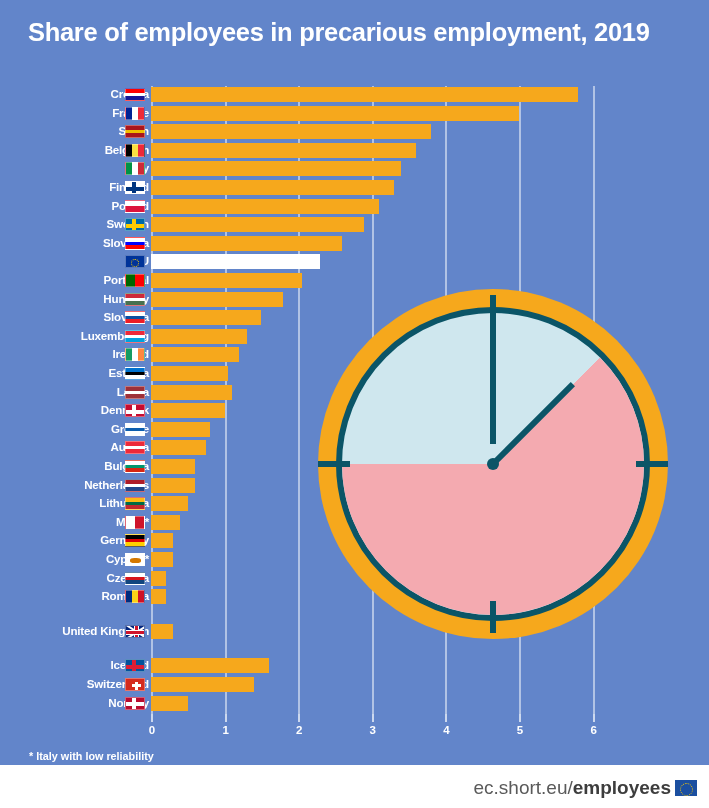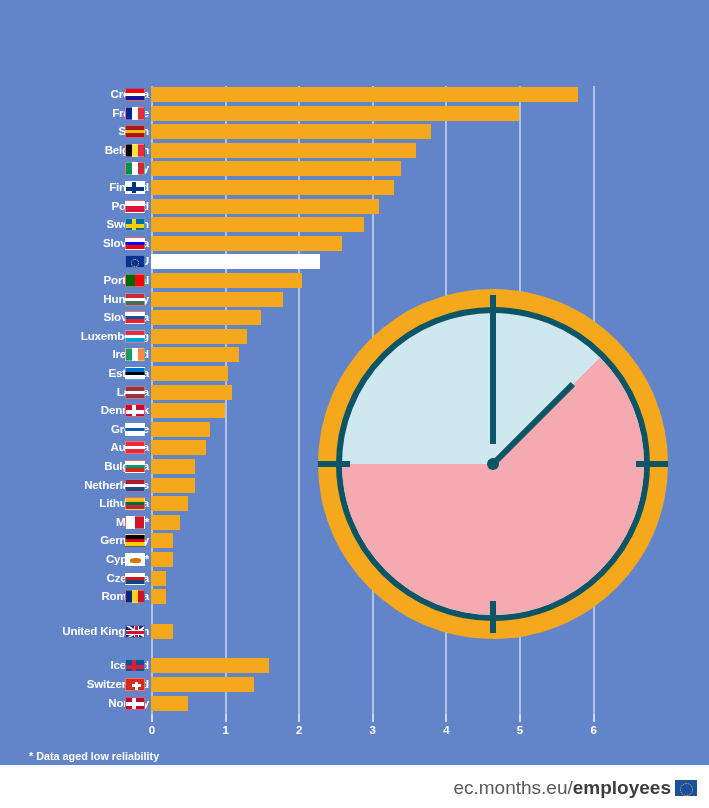"Share of employees in precarious" div { html: none -> <div>Share of employees in precarious employment, 2019</div> }
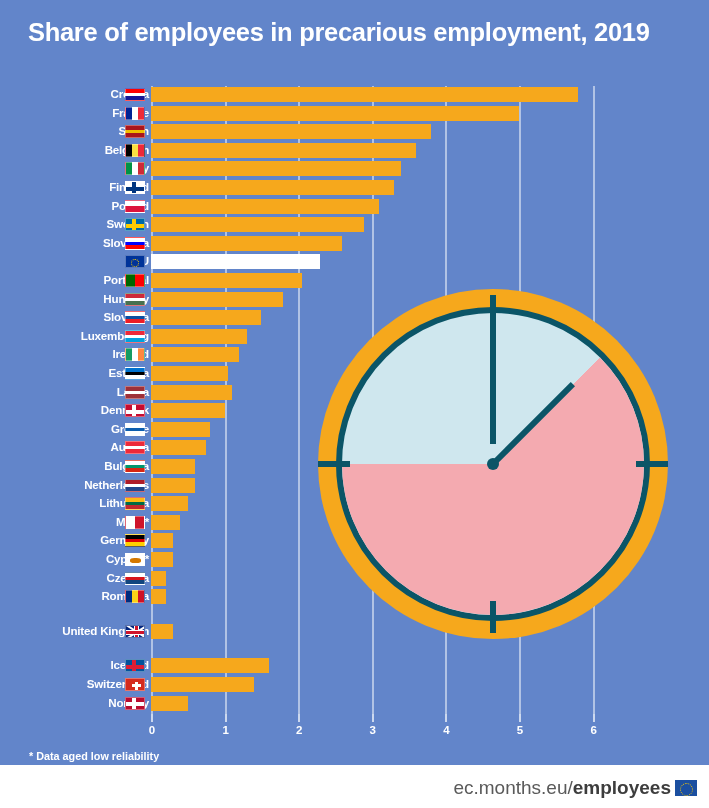"* Data aged low reliability" div { text: Data aged -> Italy with }
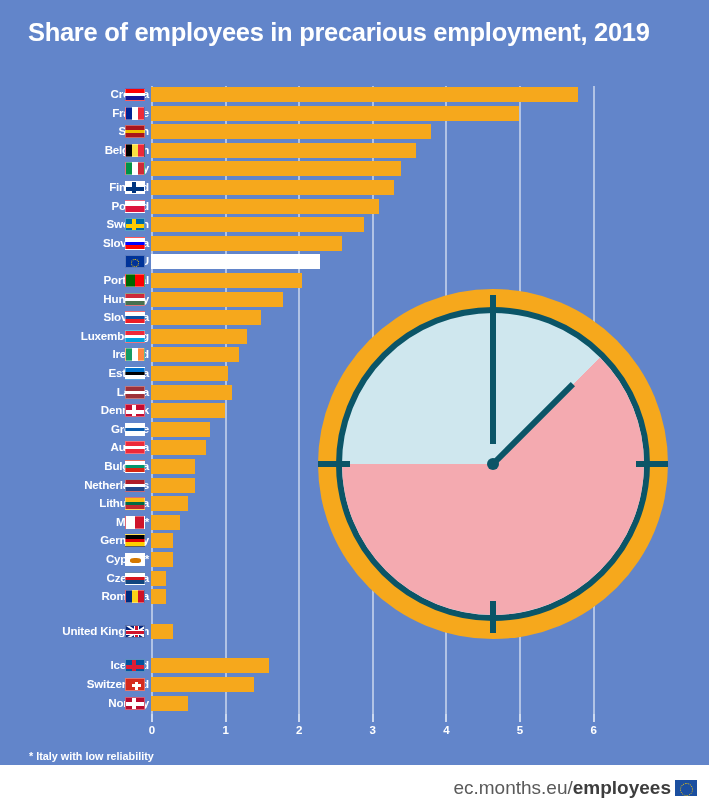"ec.months.eu/" span { text: ec.months.eu/ -> ec.short.eu/ }
